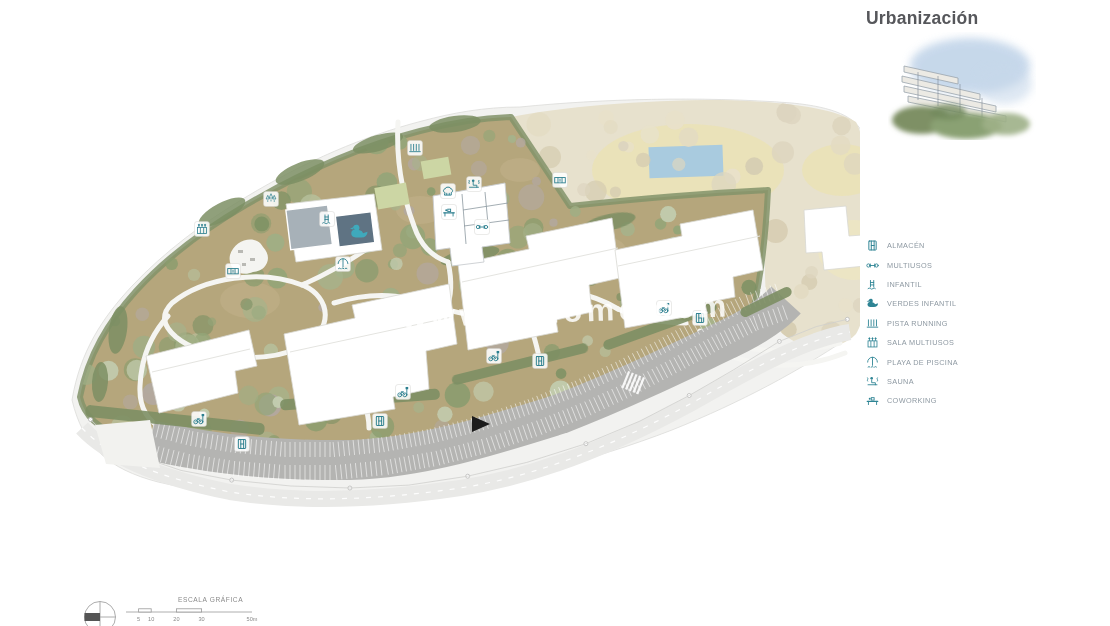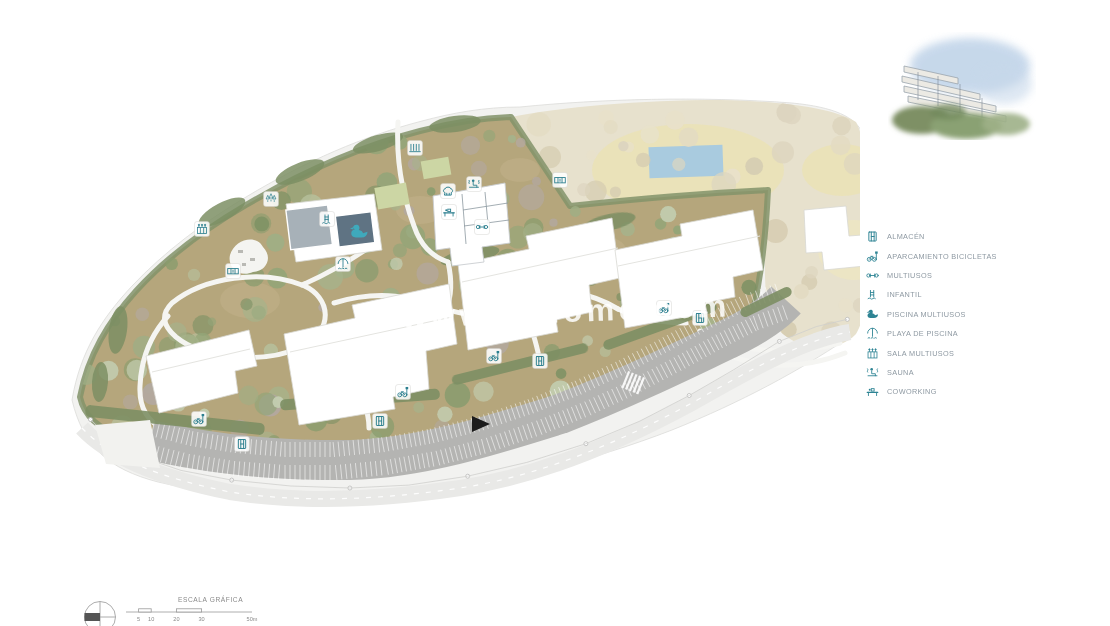"Urbanización" h1 { html: none -> <h1>Urbanización</h1> }
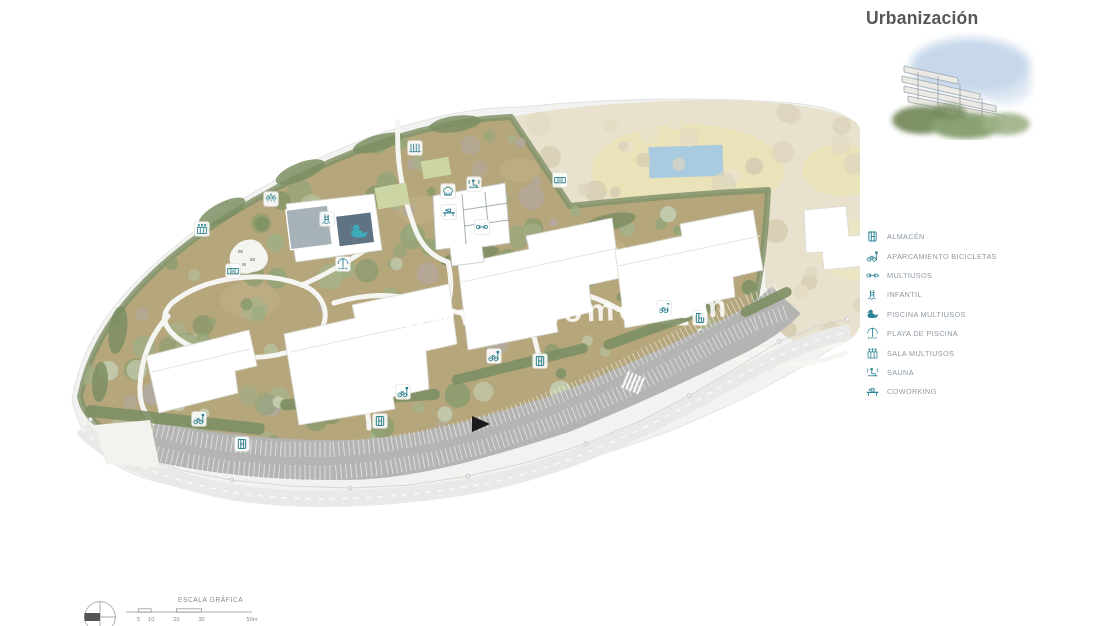"ALMACÉN" .legend { top: 227px -> 236px }
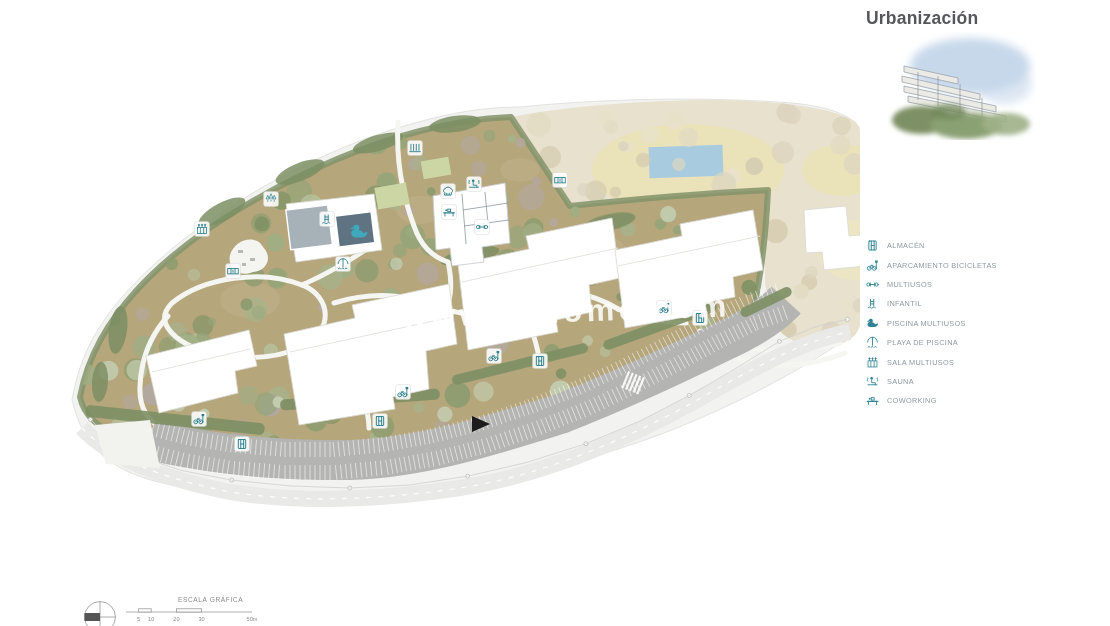"APARCAMIENTO BICICLETAS" div.lrow { html: <div> <svg> <use></use> </svg> <span>APARCAMIENTO BICICLETAS</span> </div> -> none }
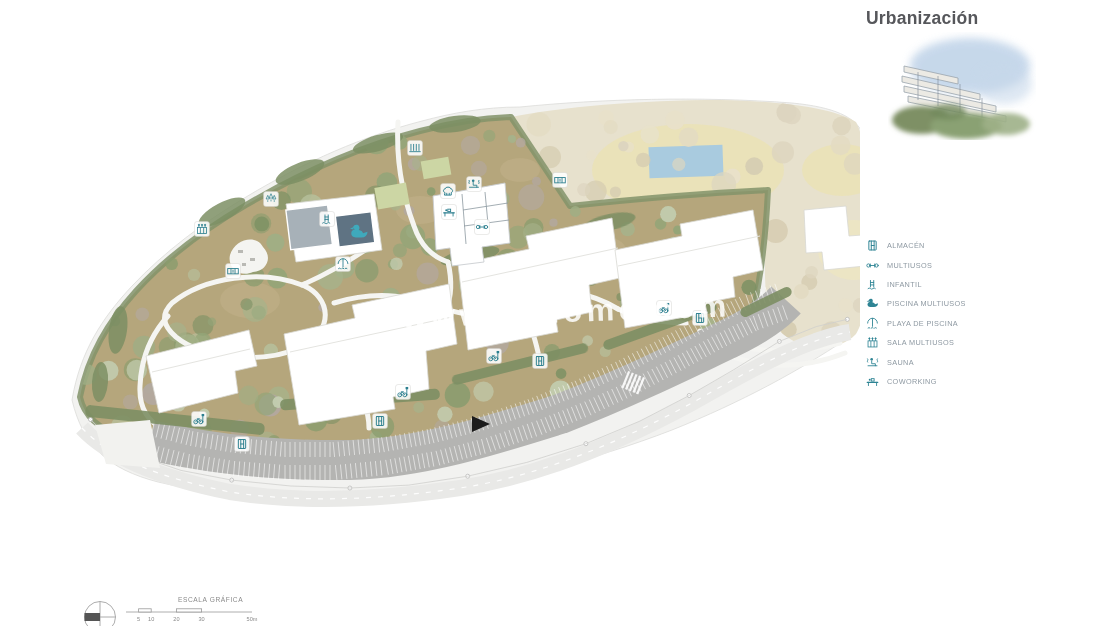"PISCINA MULTIUSOS" span { text: PISCINA MULTIUSOS -> VERDES INFANTIL }
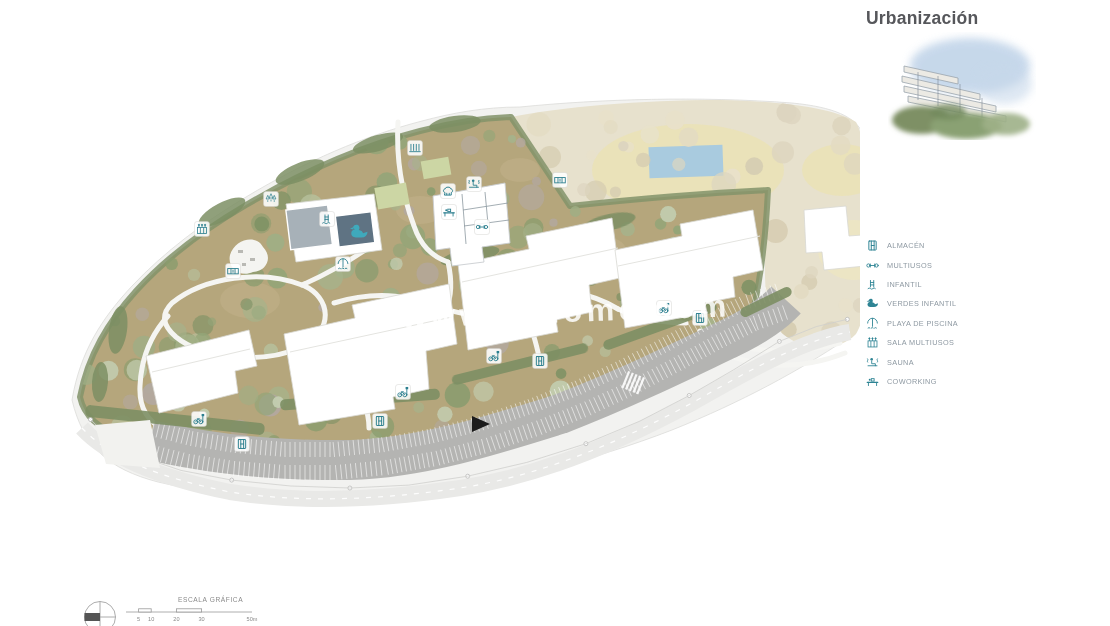"PISTA RUNNING" div.lrow { html: none -> <div> <svg> <use></use> </svg> <span>PISTA RUNNING</span> </div> }
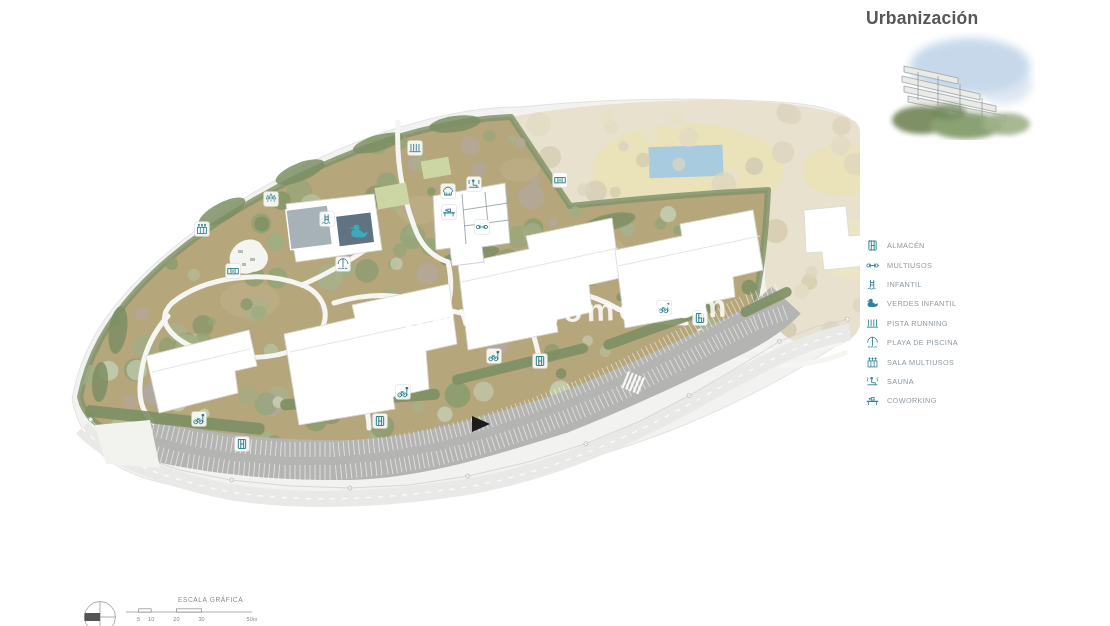"PLAYA DE PISCINA" div.lrow { order: before "SALA MULTIUSOS" -> after "SALA MULTIUSOS" }
